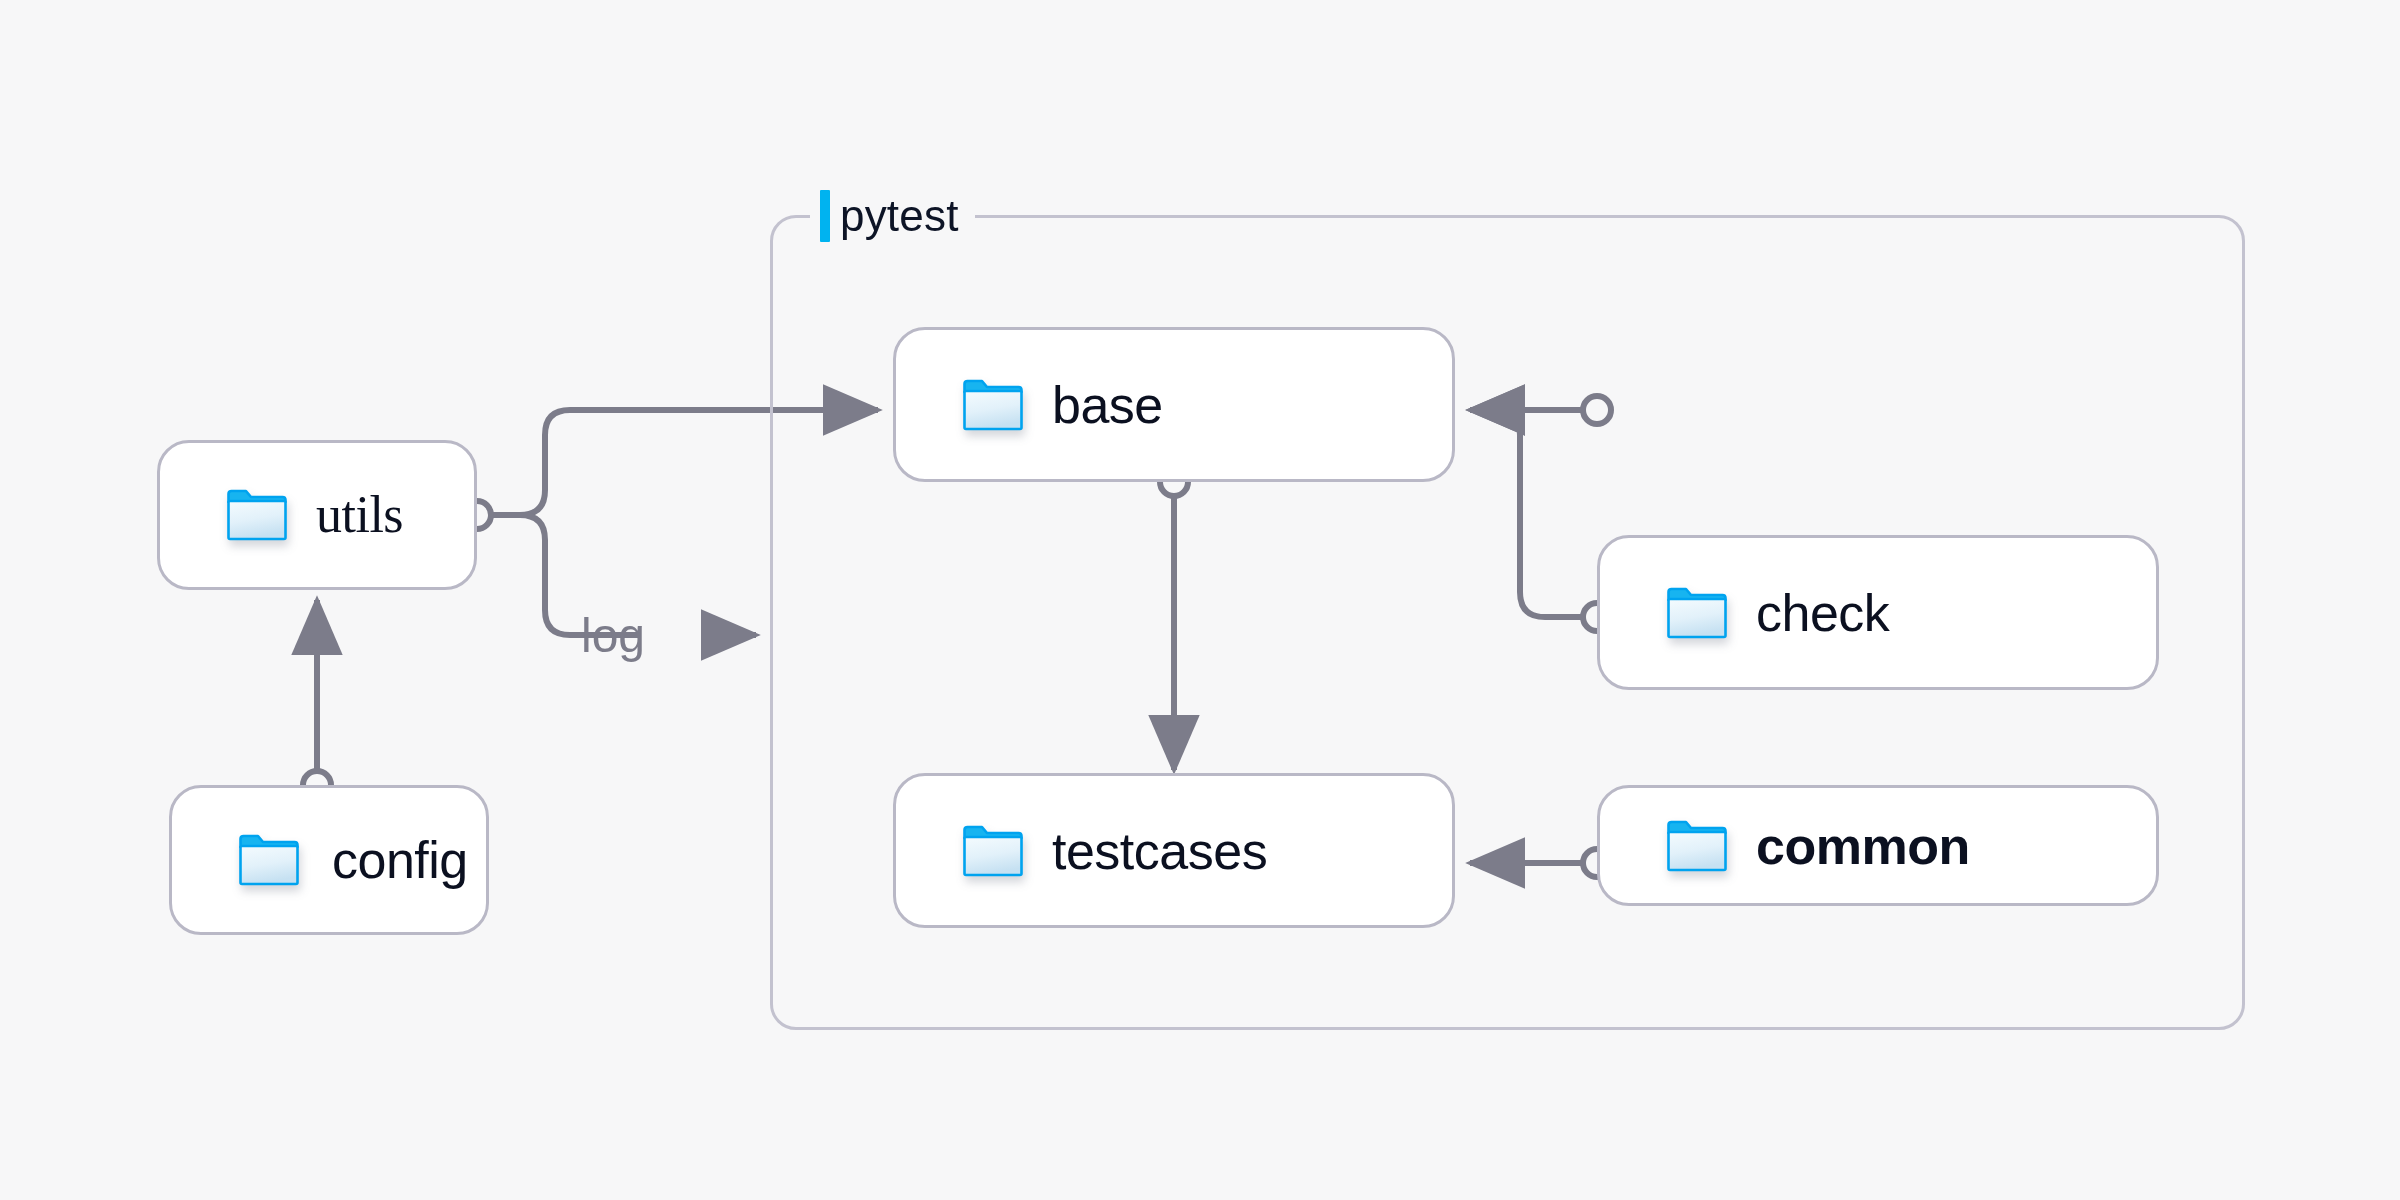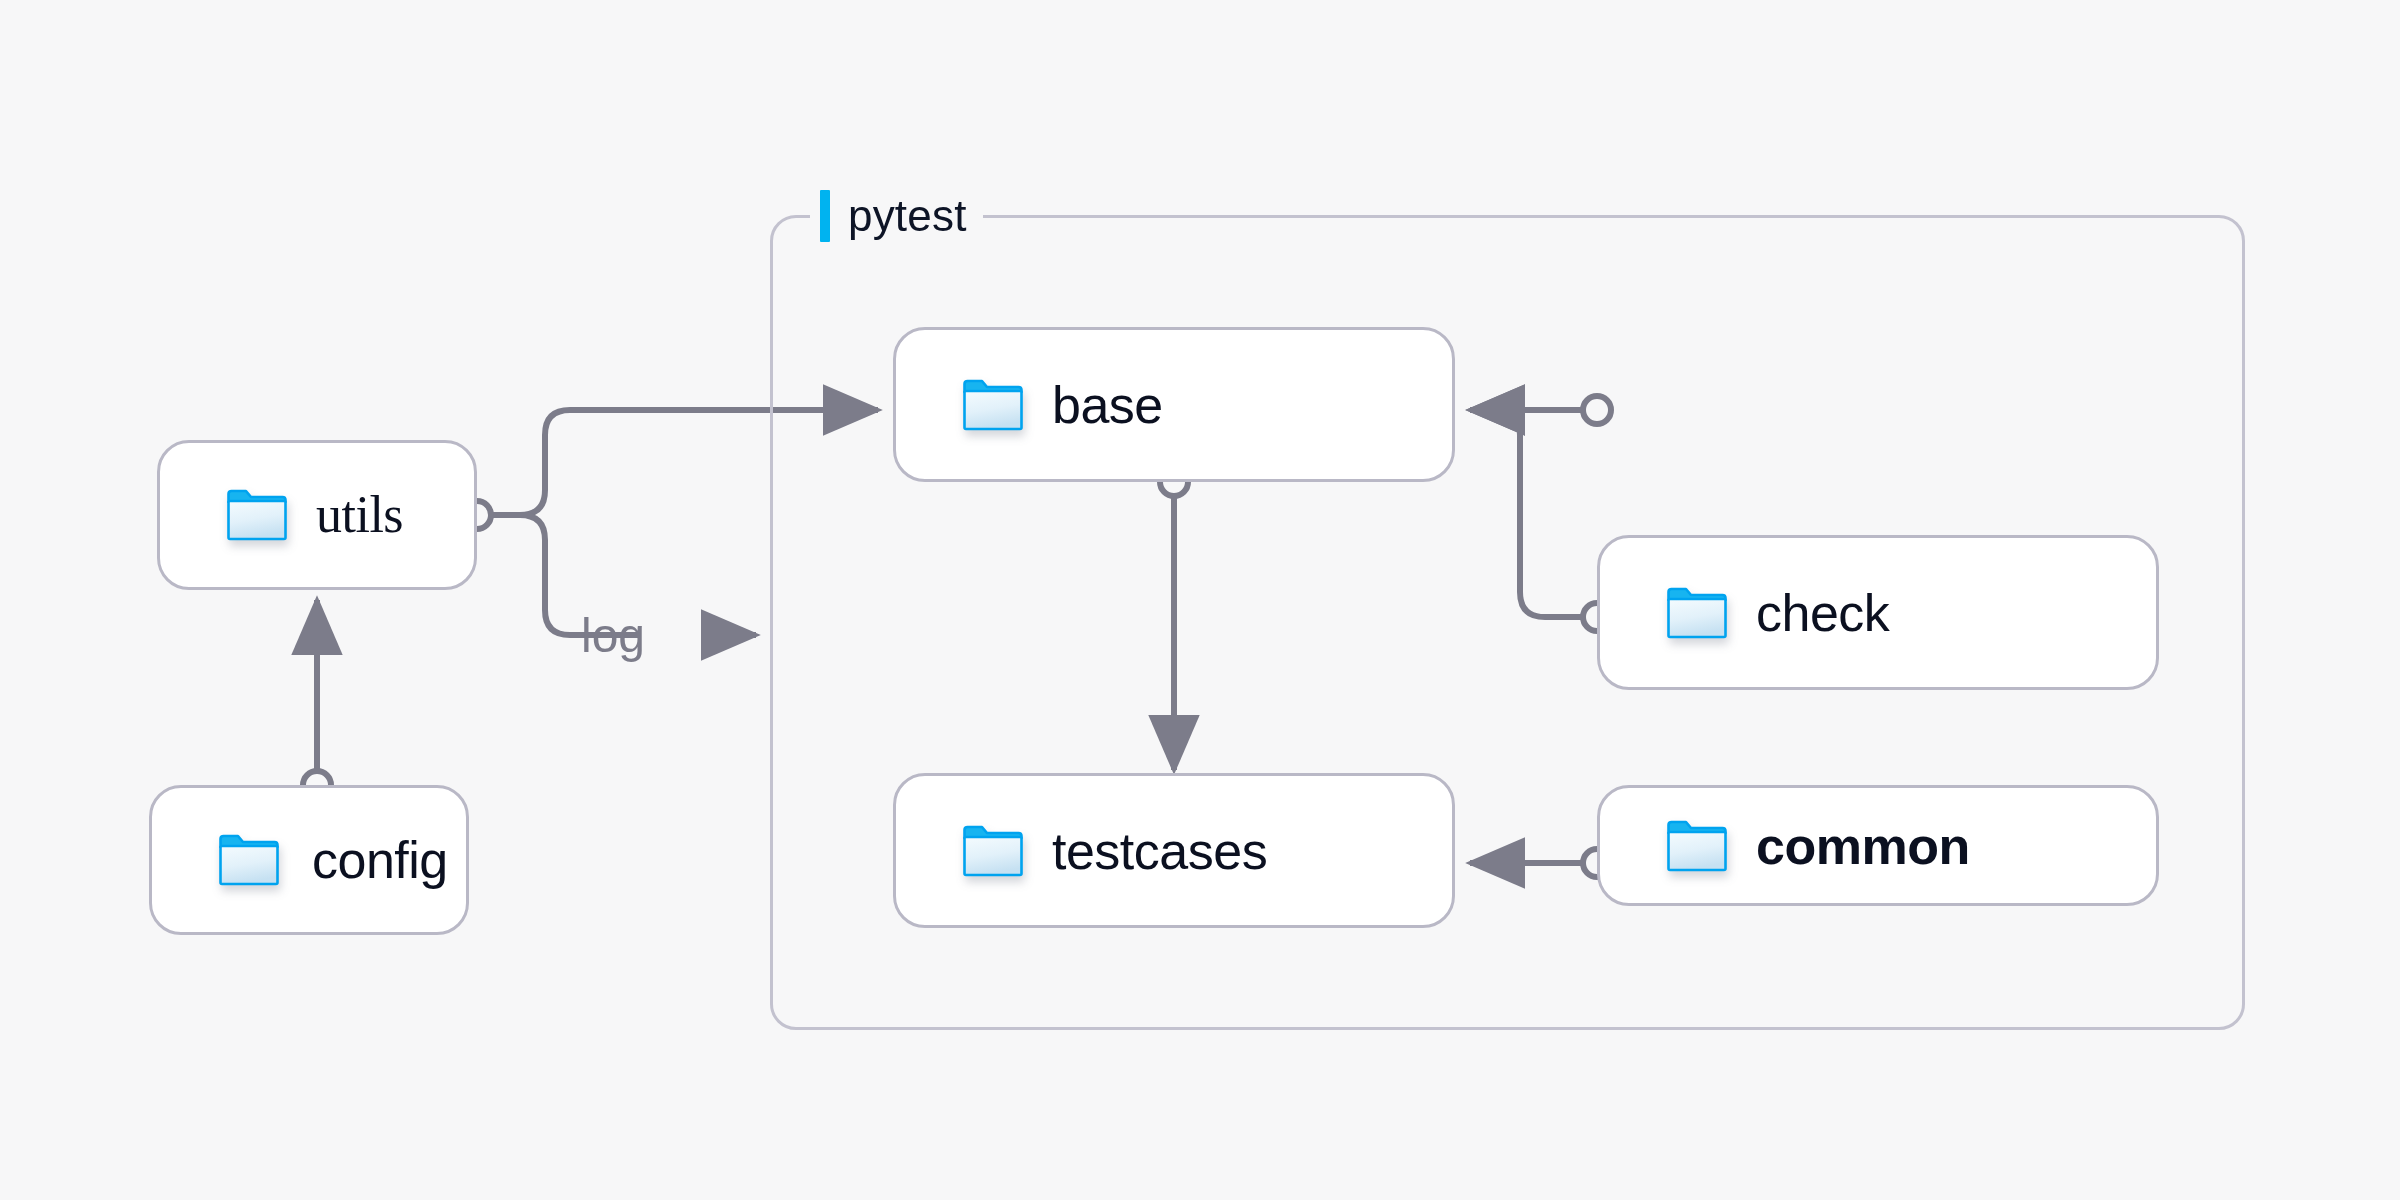"pytest" .group-title { gap: 18px -> 10px }
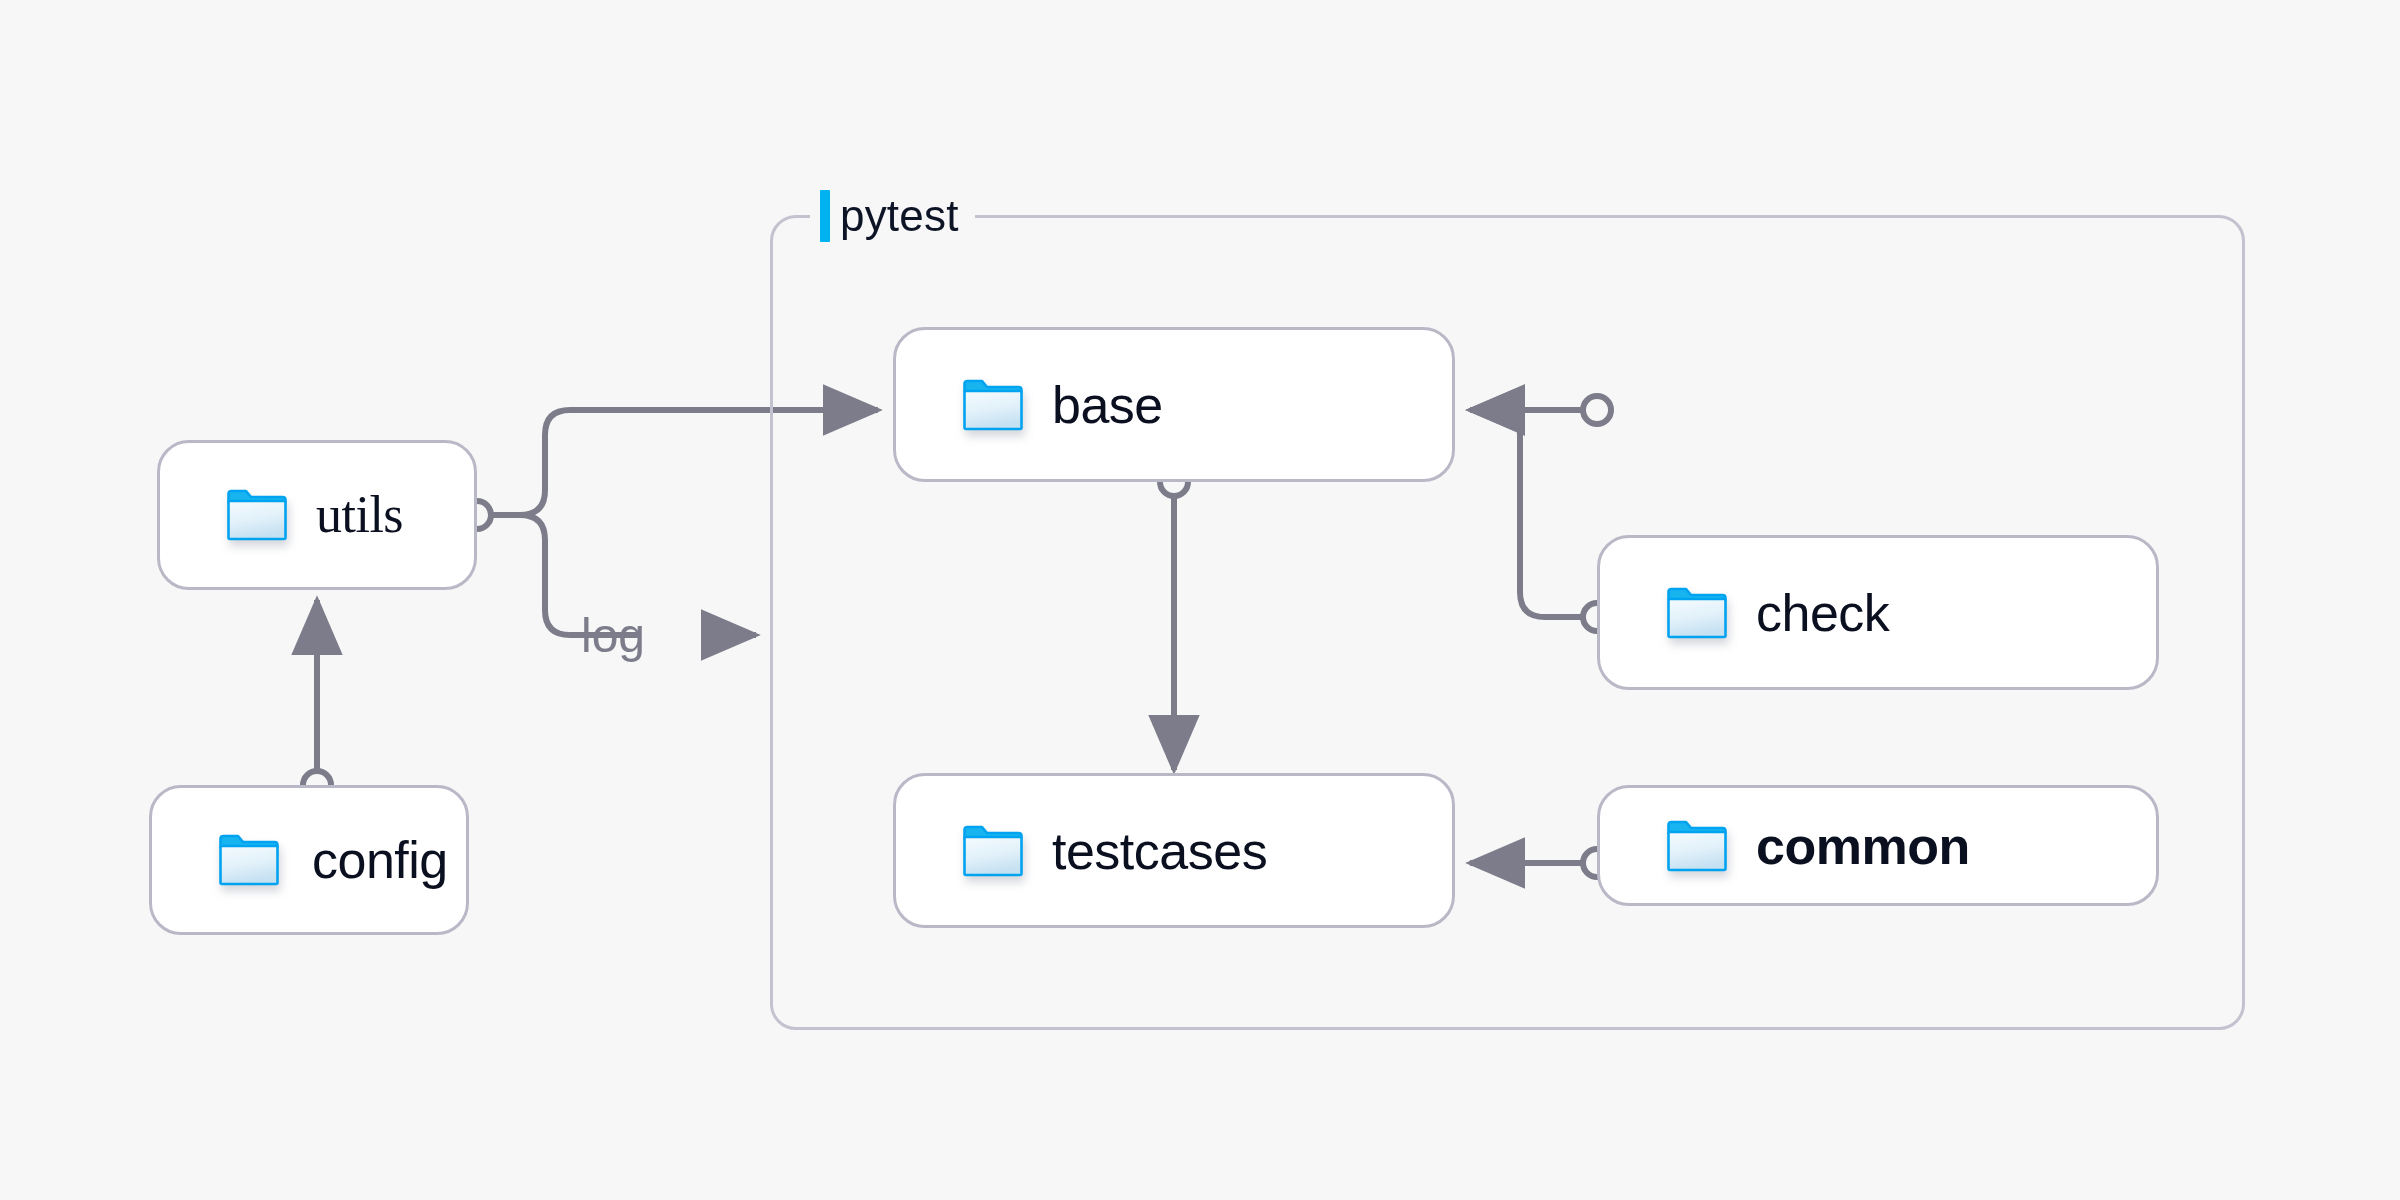"config" div.node { left: 149px -> 169px }
